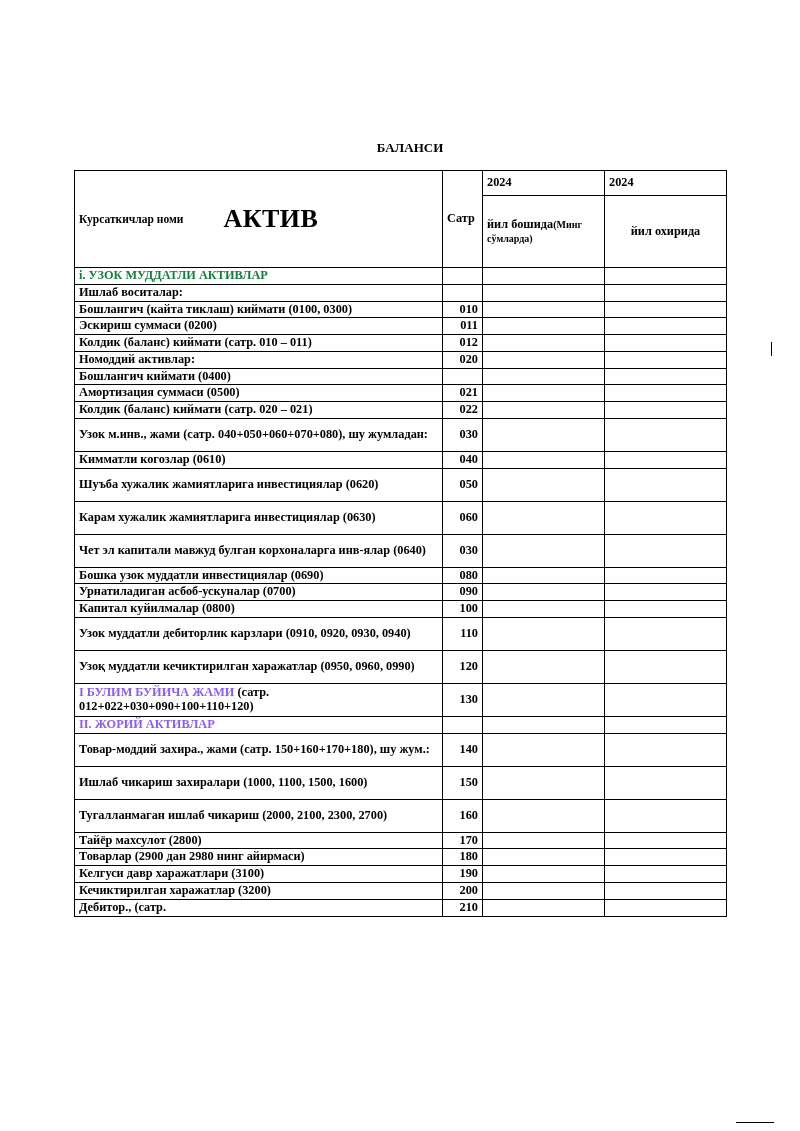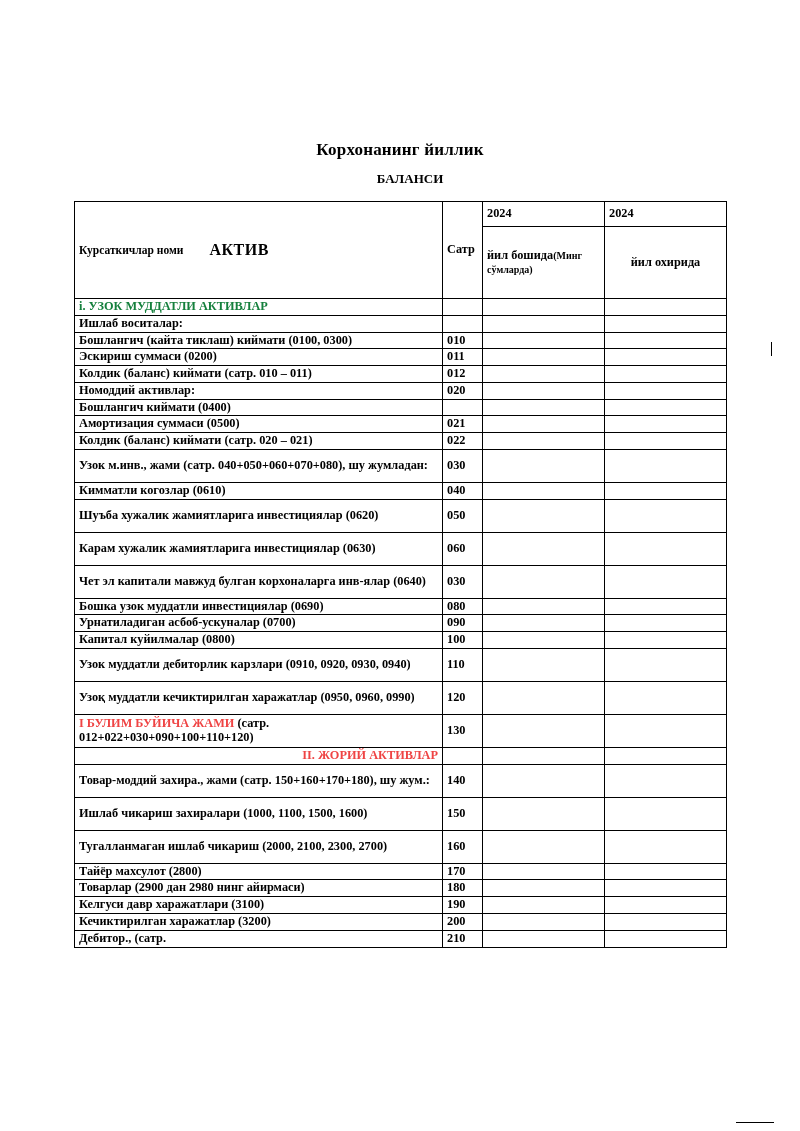"Корхонанинг йиллик" div.title-line1 { html: <div>Корхонанинг йиллик</div> -> none }
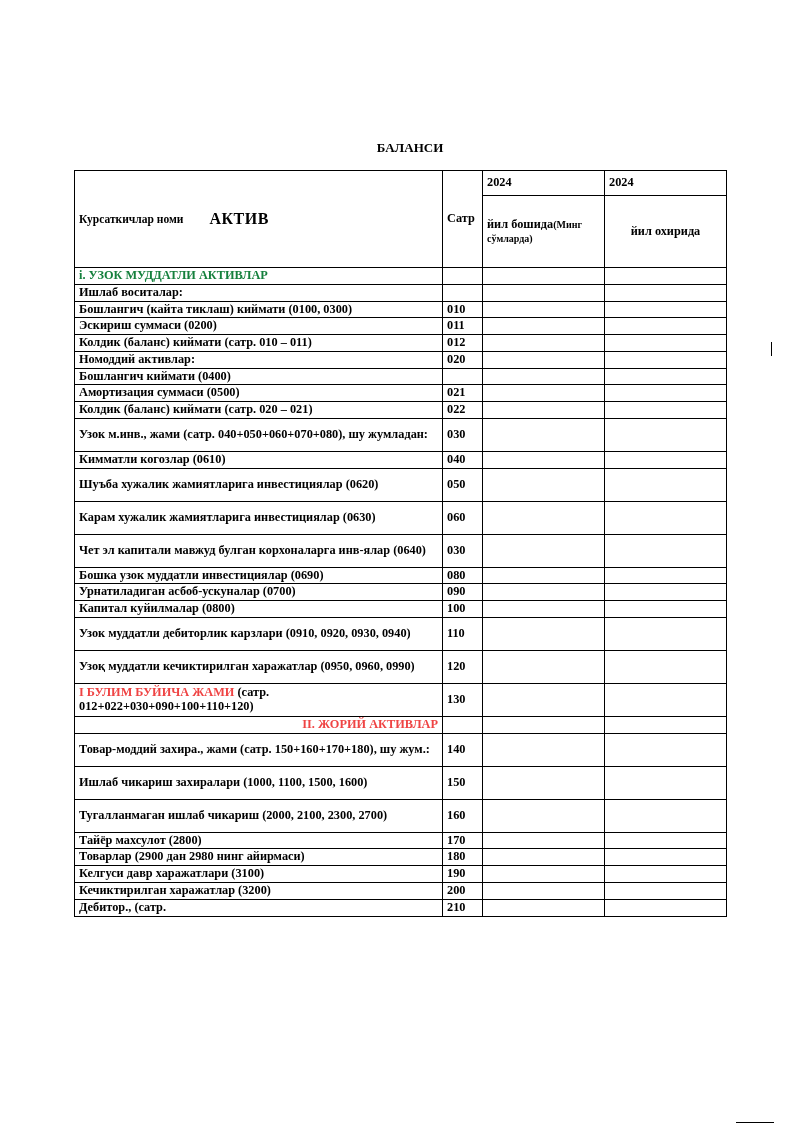"Курсаткичлар номи" .hdr-name-inner { gap: 26px -> 40px }
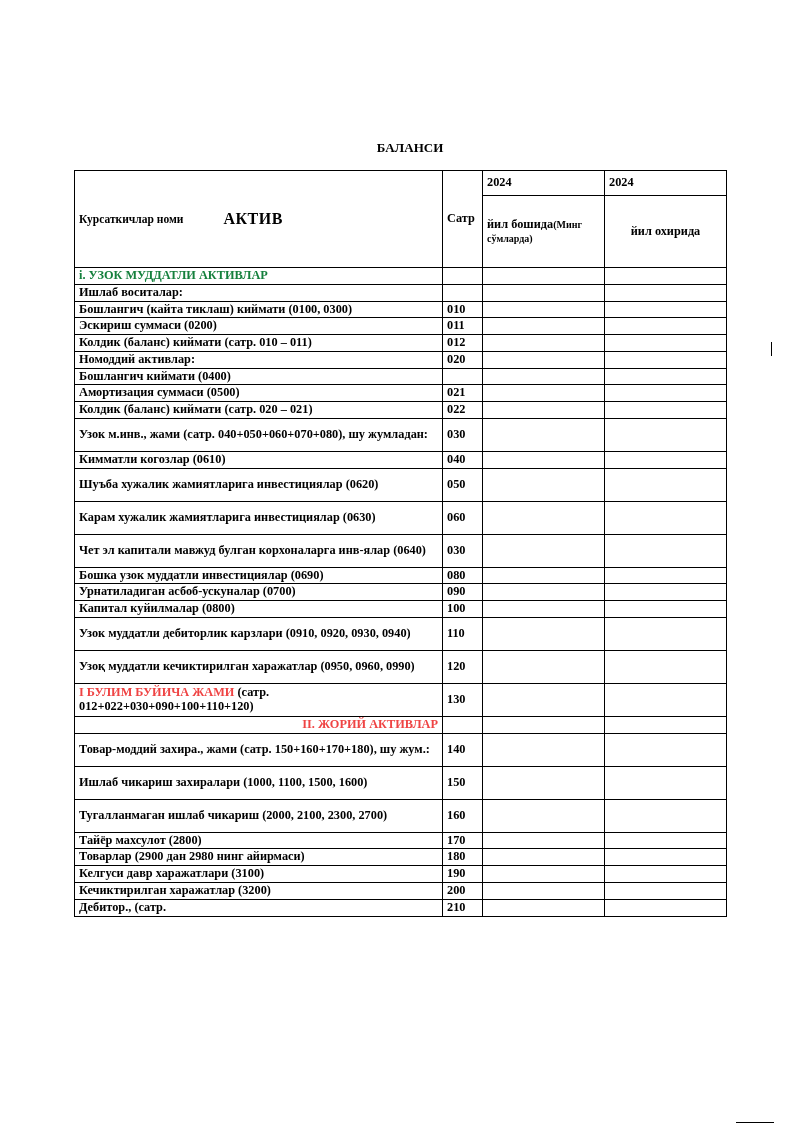"АКТИВ" .hdr-aktiv { font-size: 16px -> 26px }
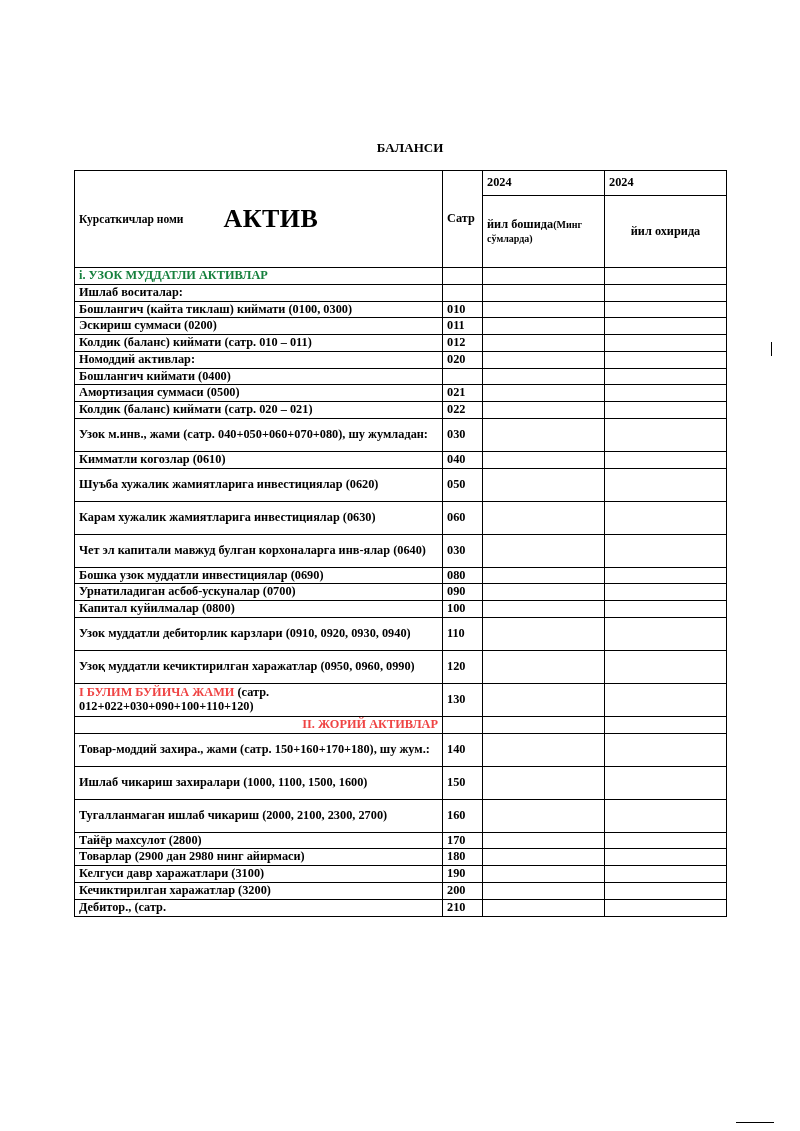"010" .cell-num { text-align: left -> right }
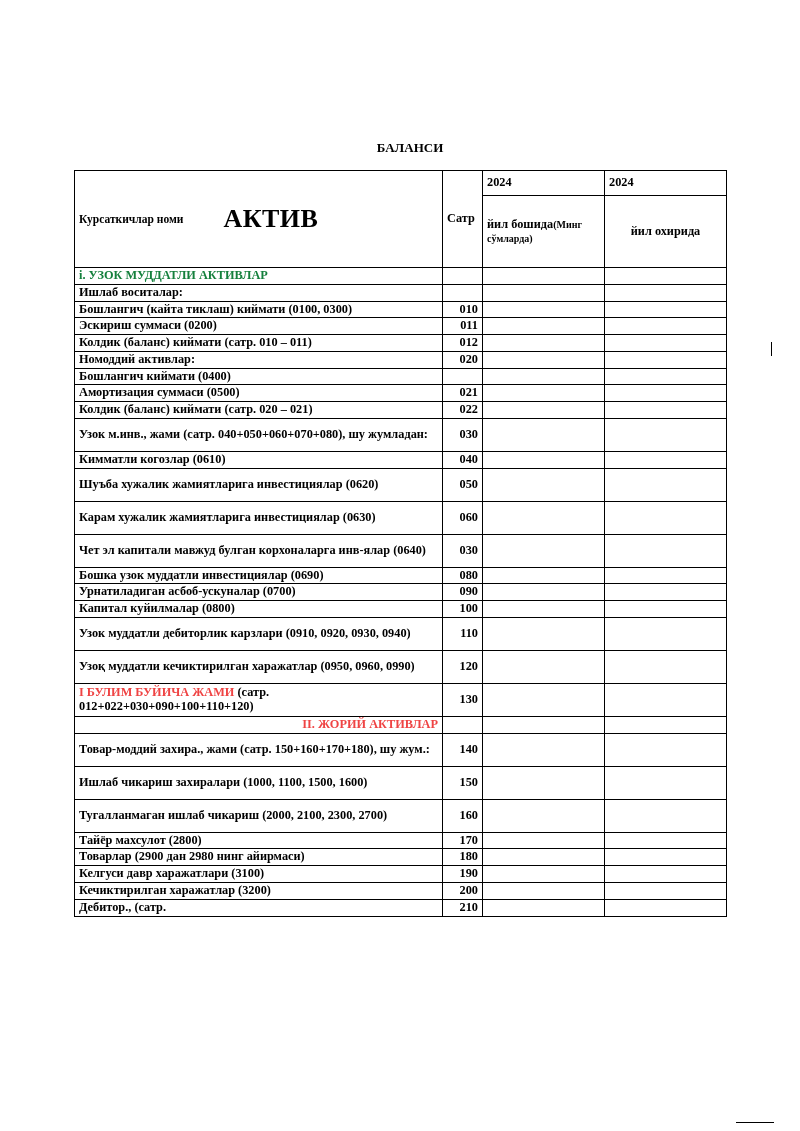"I БУЛИМ БУЙИЧА ЖАМИ" .sec-red { color: #ef4444 -> #8b5cf6; text-align: right -> none }
